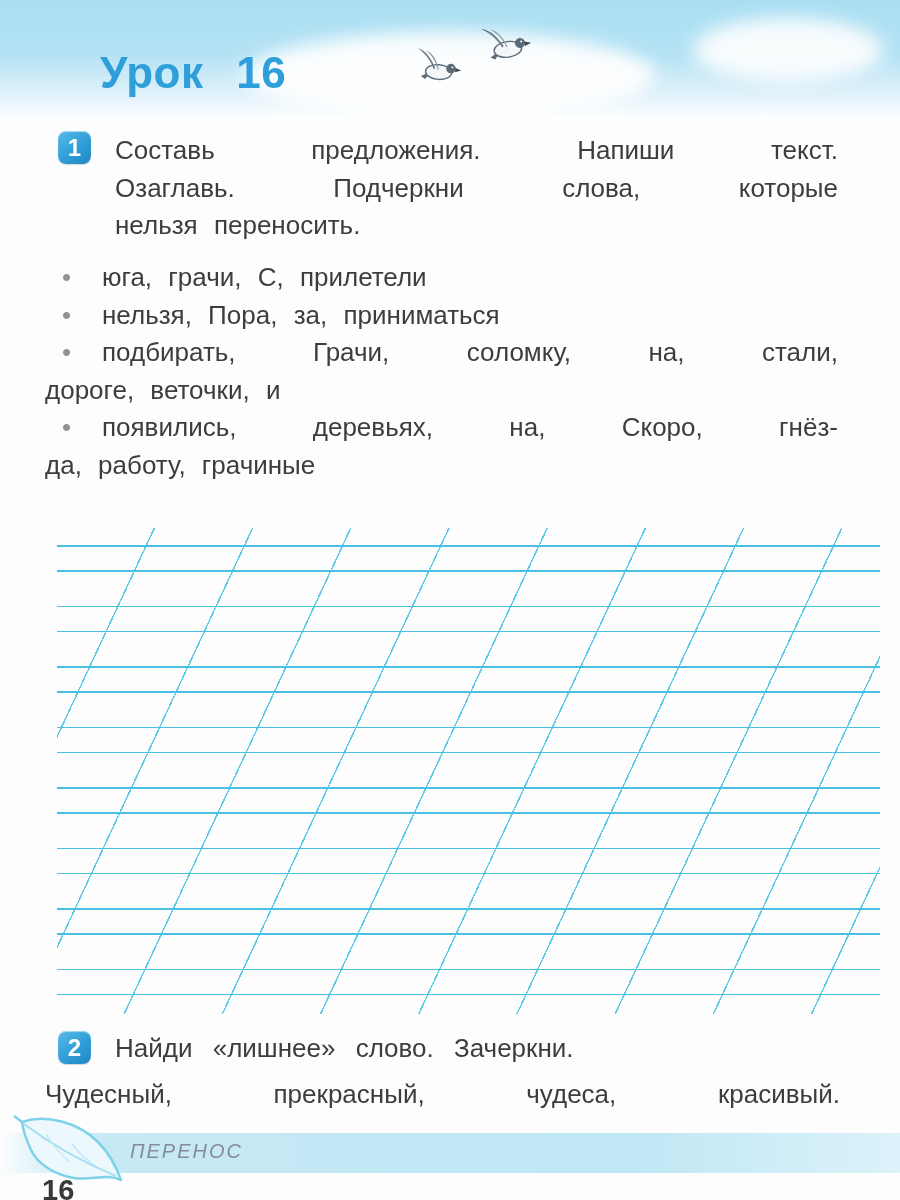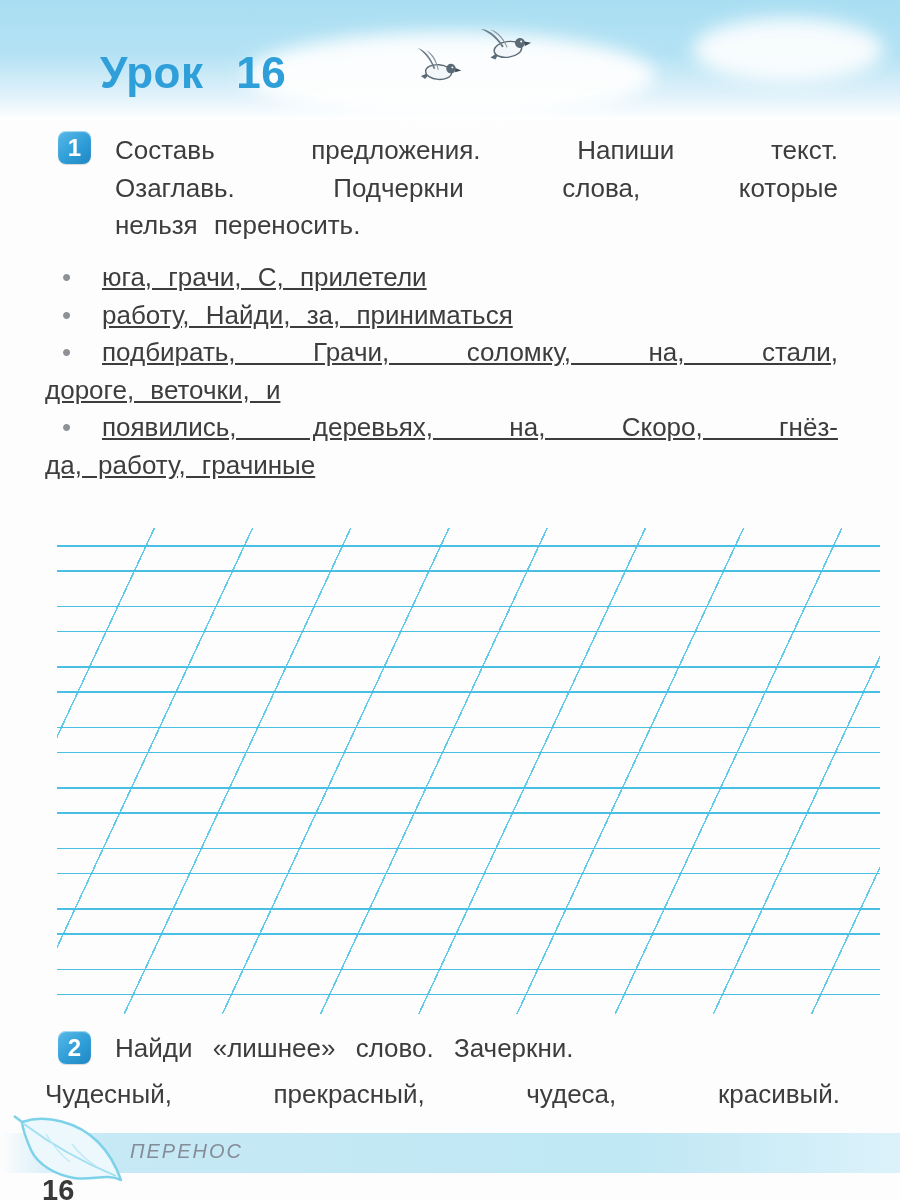"• юга, грачи, С, прилетели" .wline { text-decoration: underline -> none }
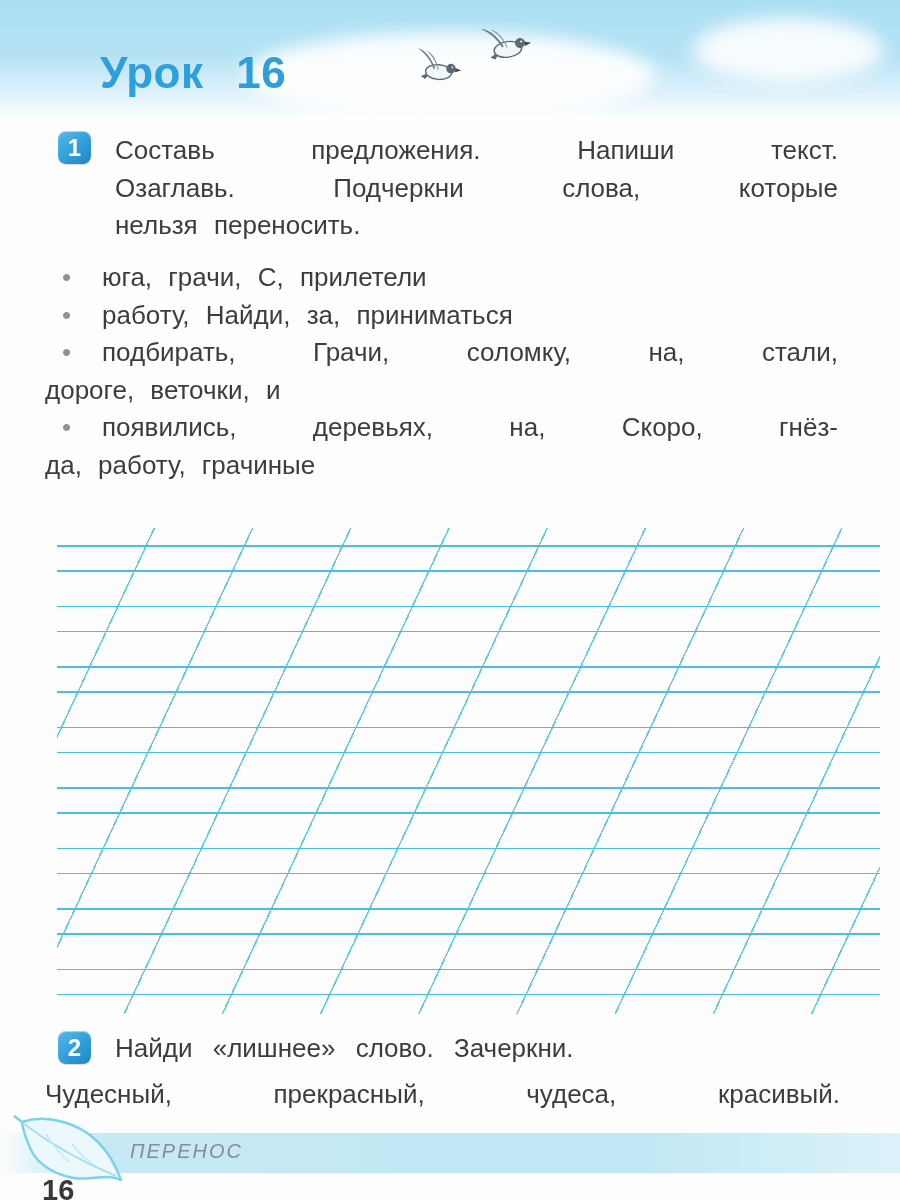"работу, Найди, за, приниматься" span { text: работу, Найди -> нельзя, Пора }
